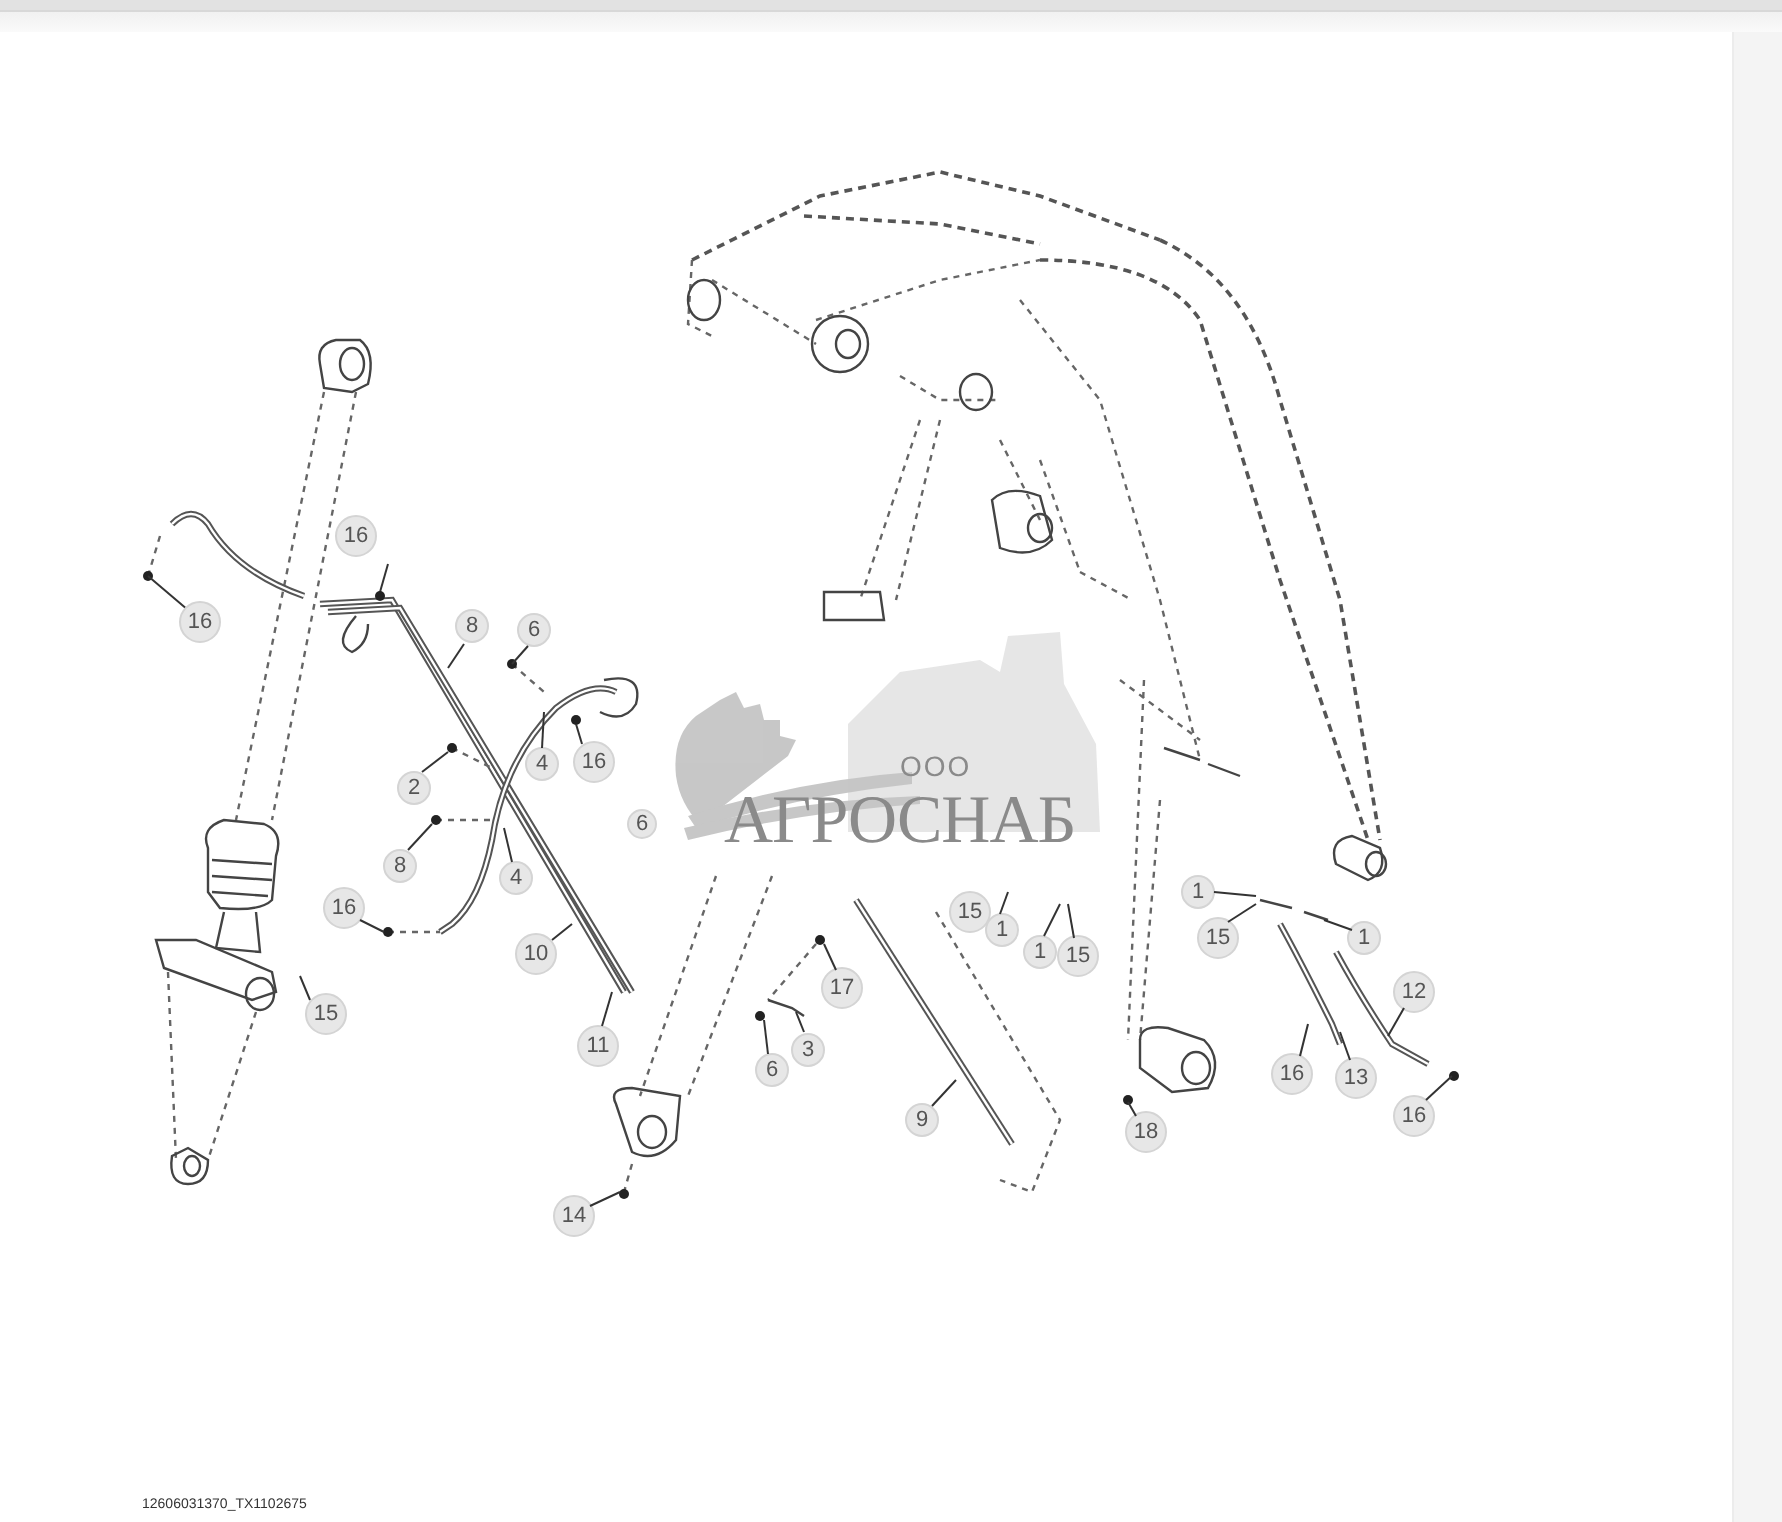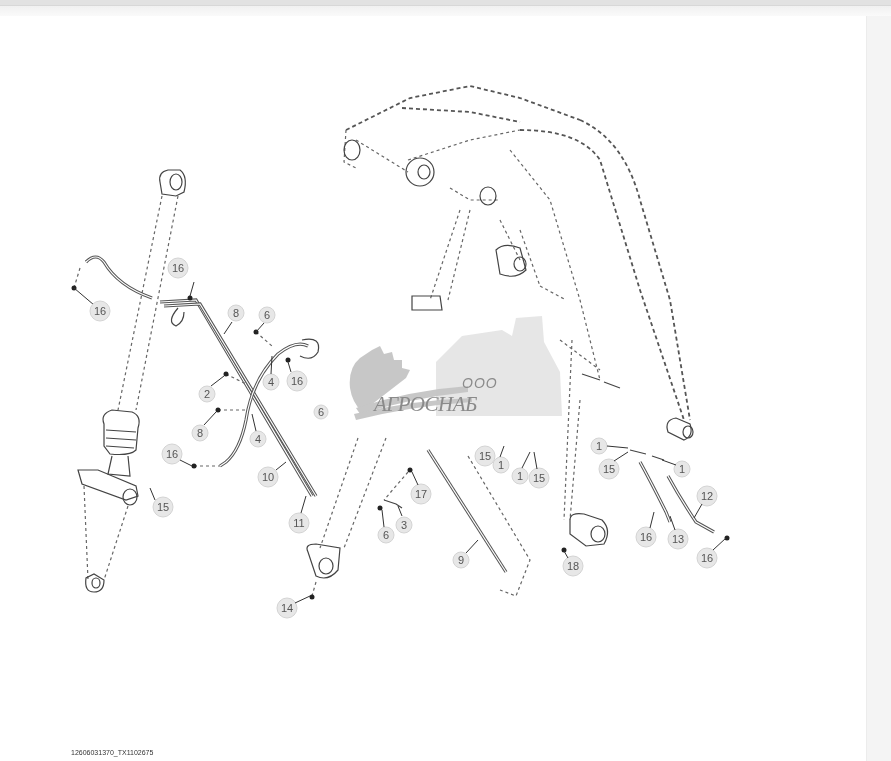"ООО" .watermark { font-style: italic -> none; left: 332px -> 320px }
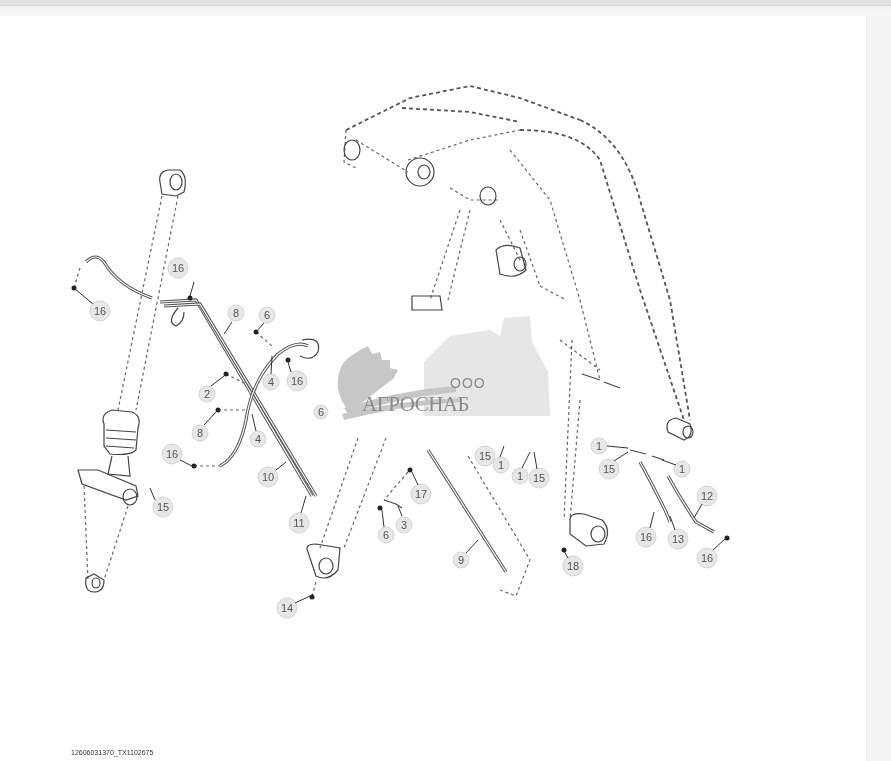"АГРОСНАБ" .wm-name { font-size: 21px -> 34px }
